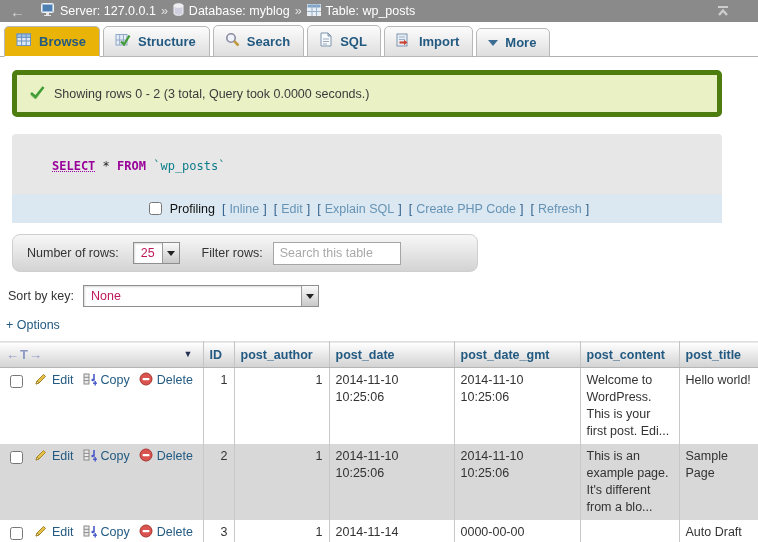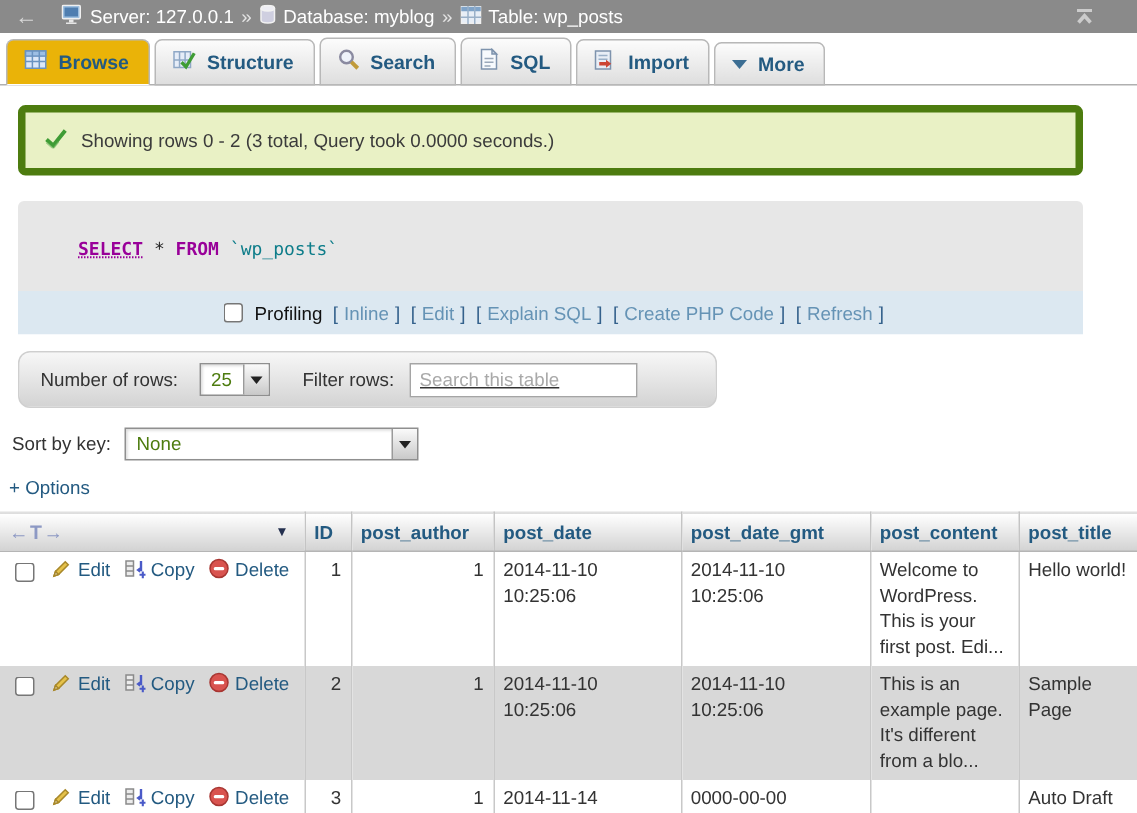"25" .wselect .val { color: #4d7c0f -> #be185d }
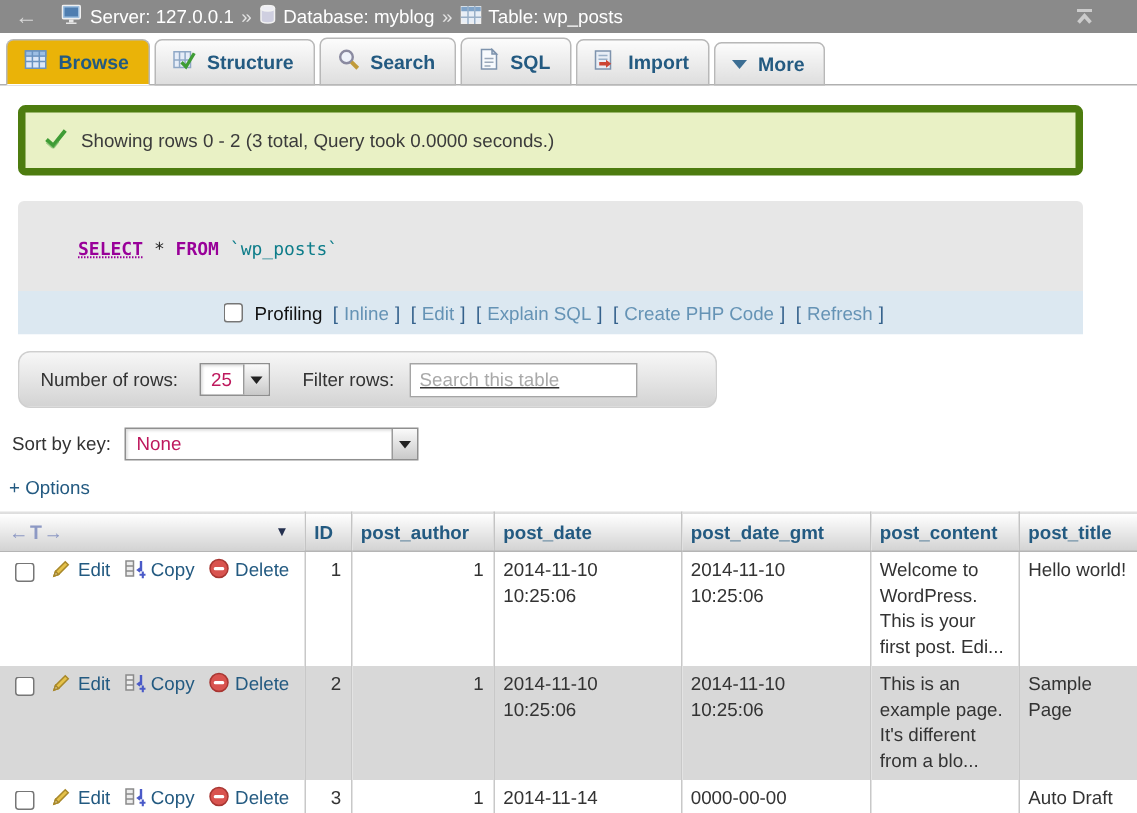"Search this table" .filter-input { text-decoration: underline -> none; width: 152px -> 128px }
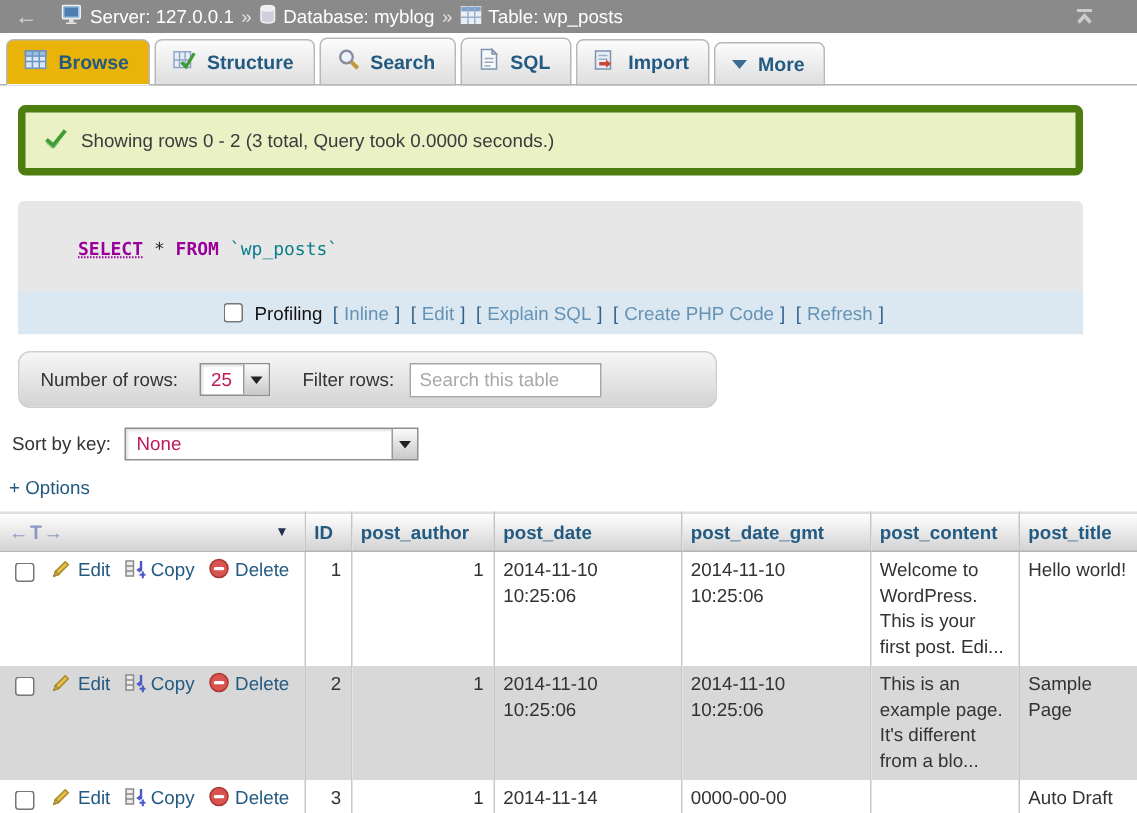"None" span.wselect { width: 196px -> 236px }
